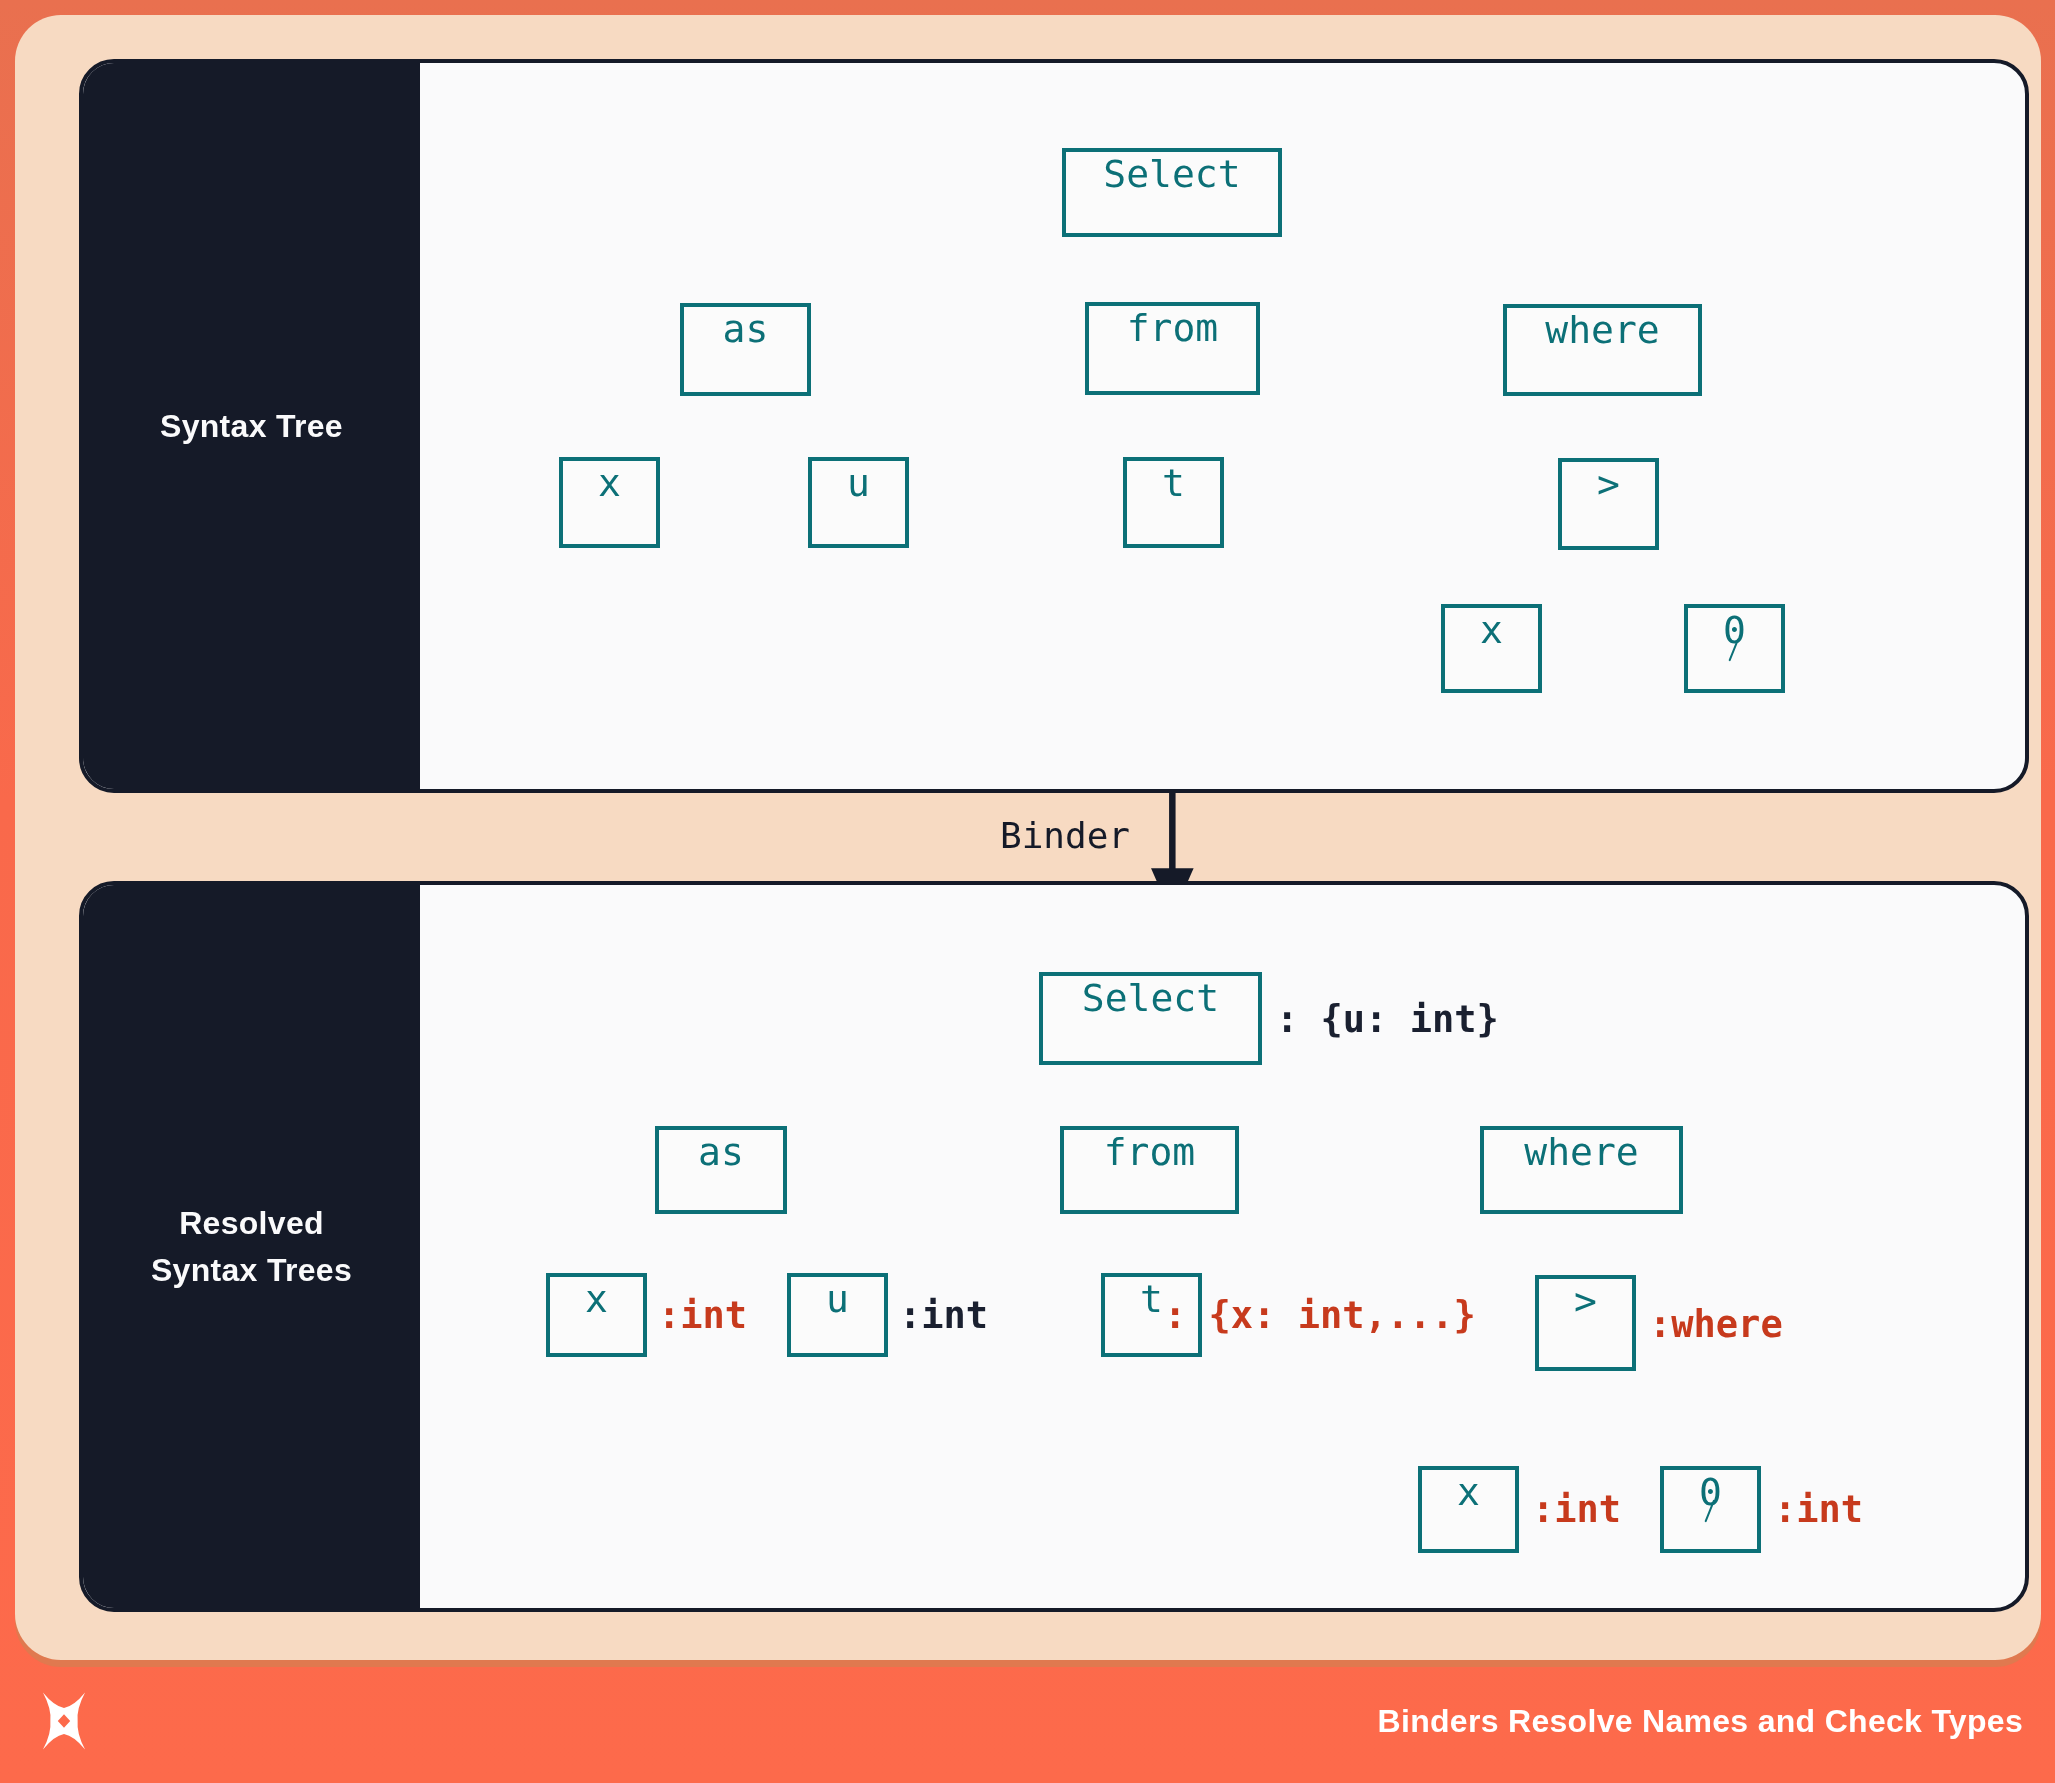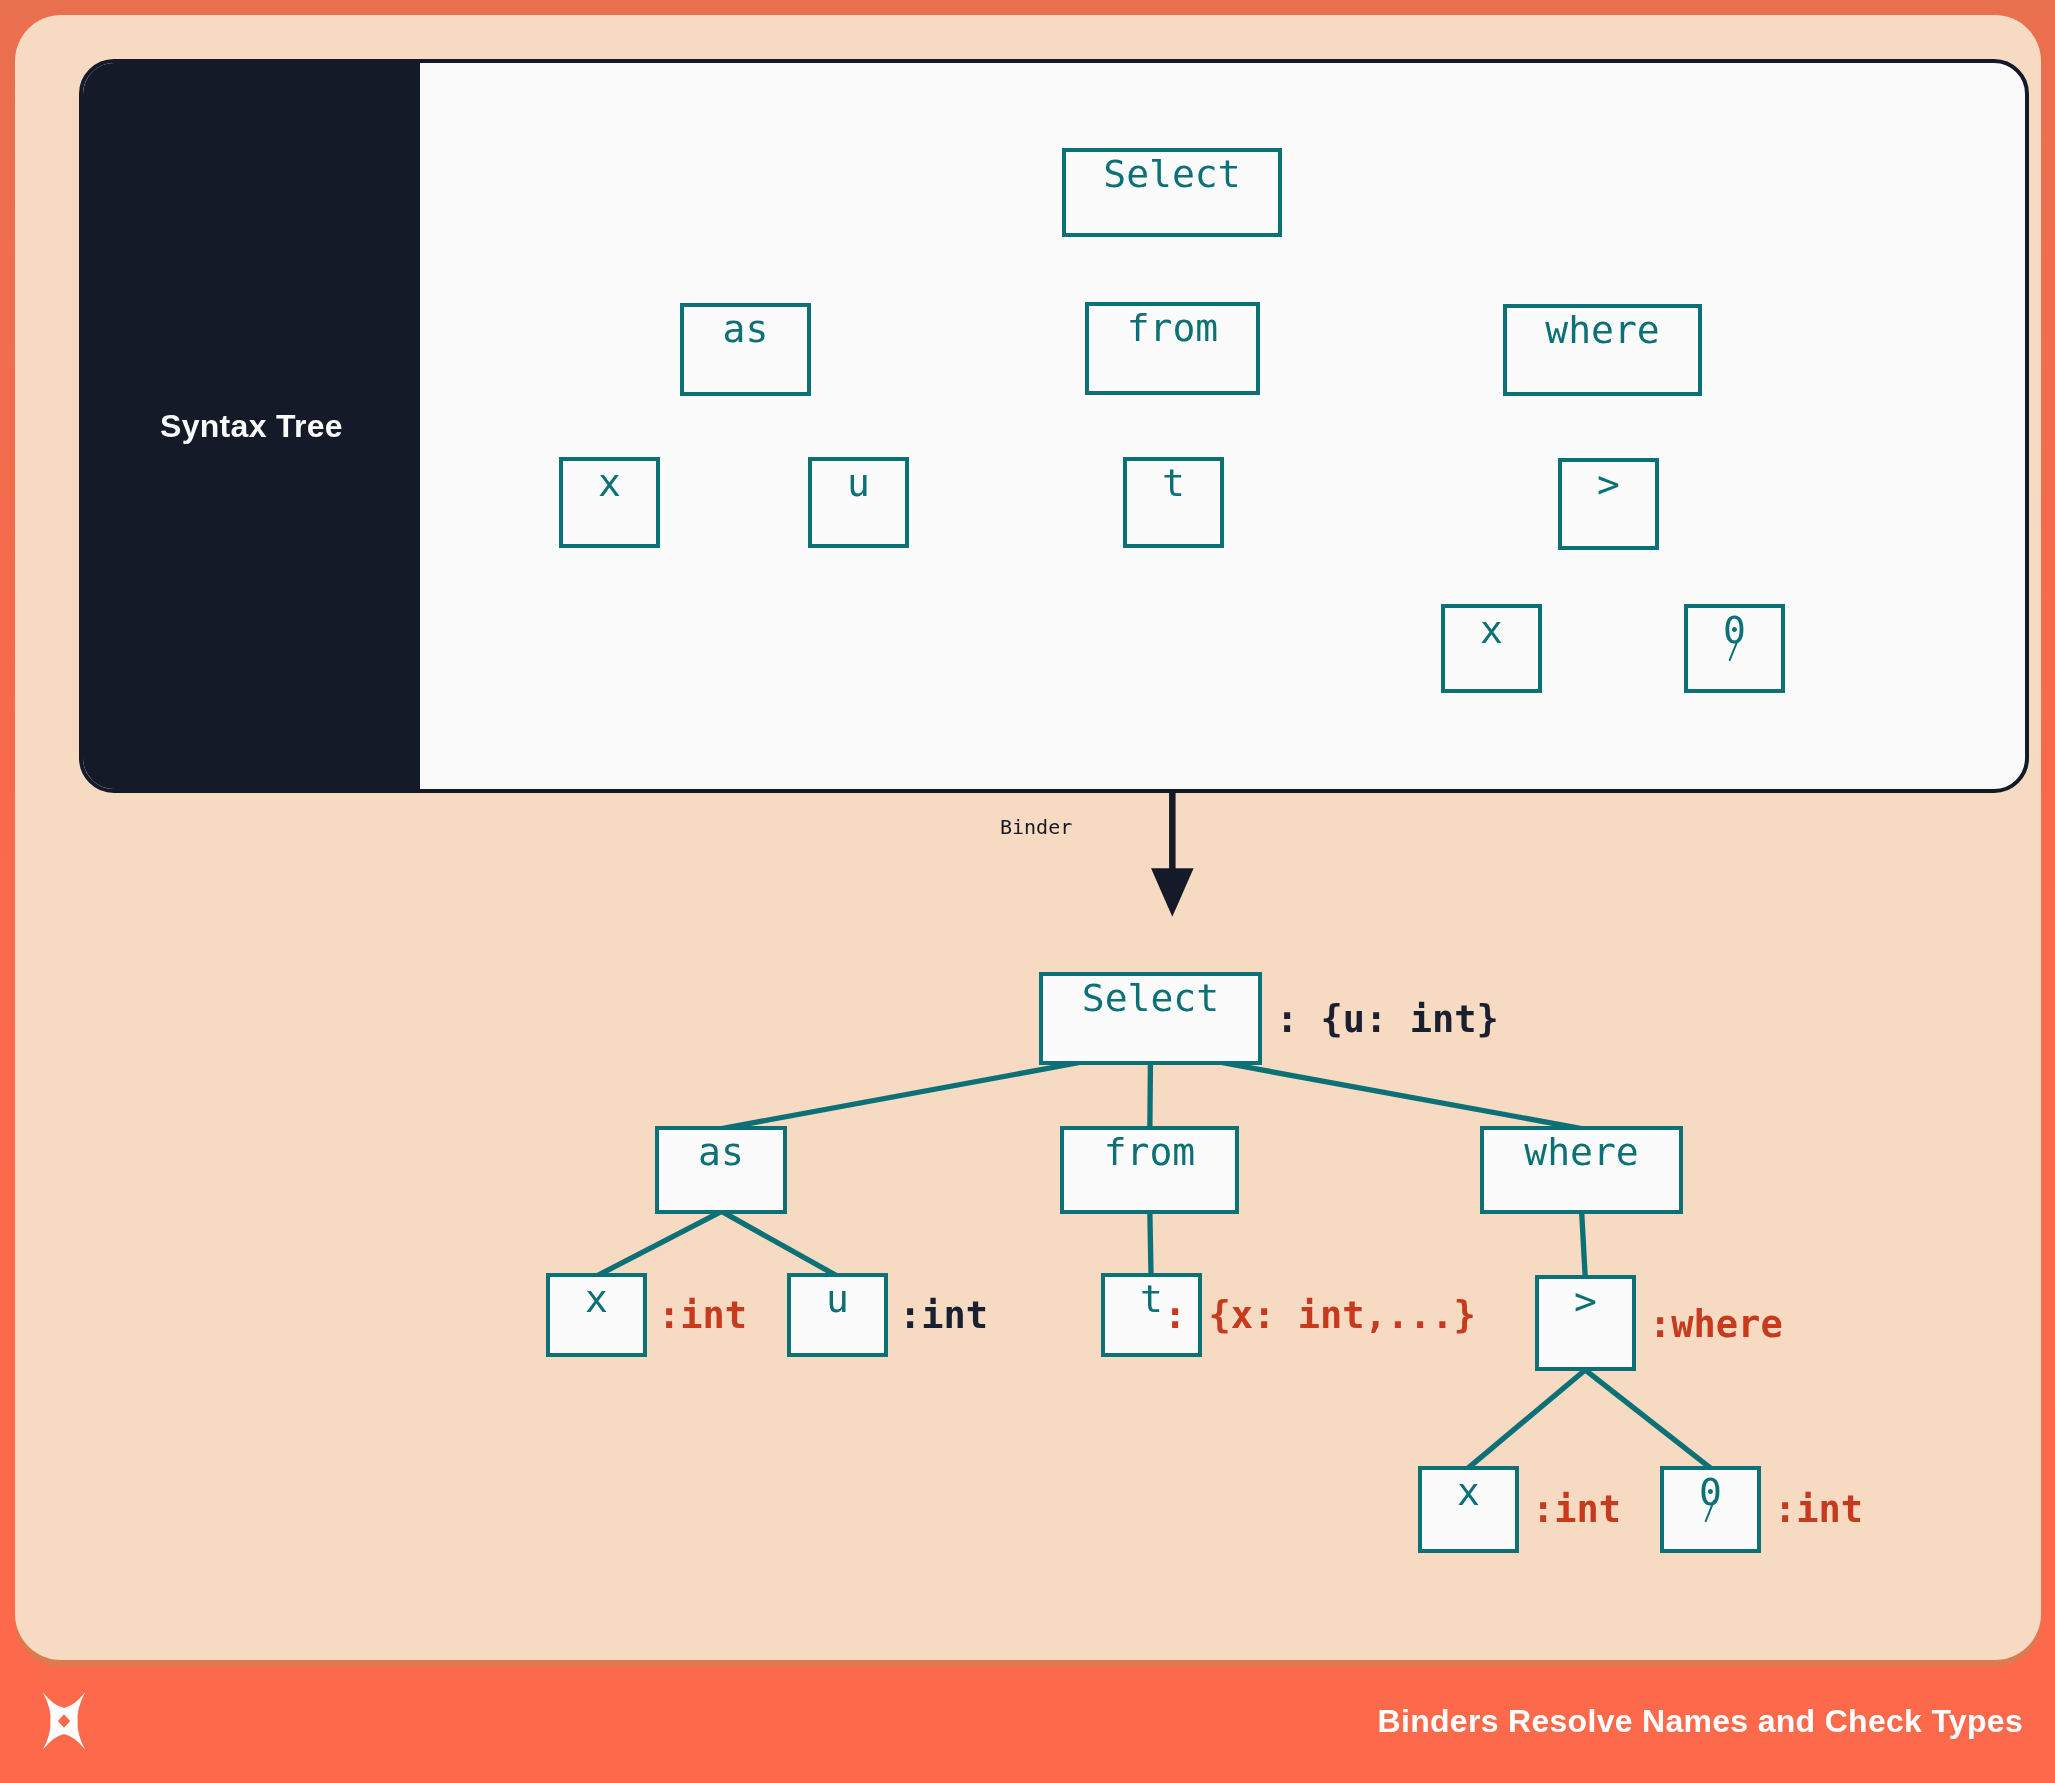"Binder" #binder-label { font-size: 20px -> 36px }
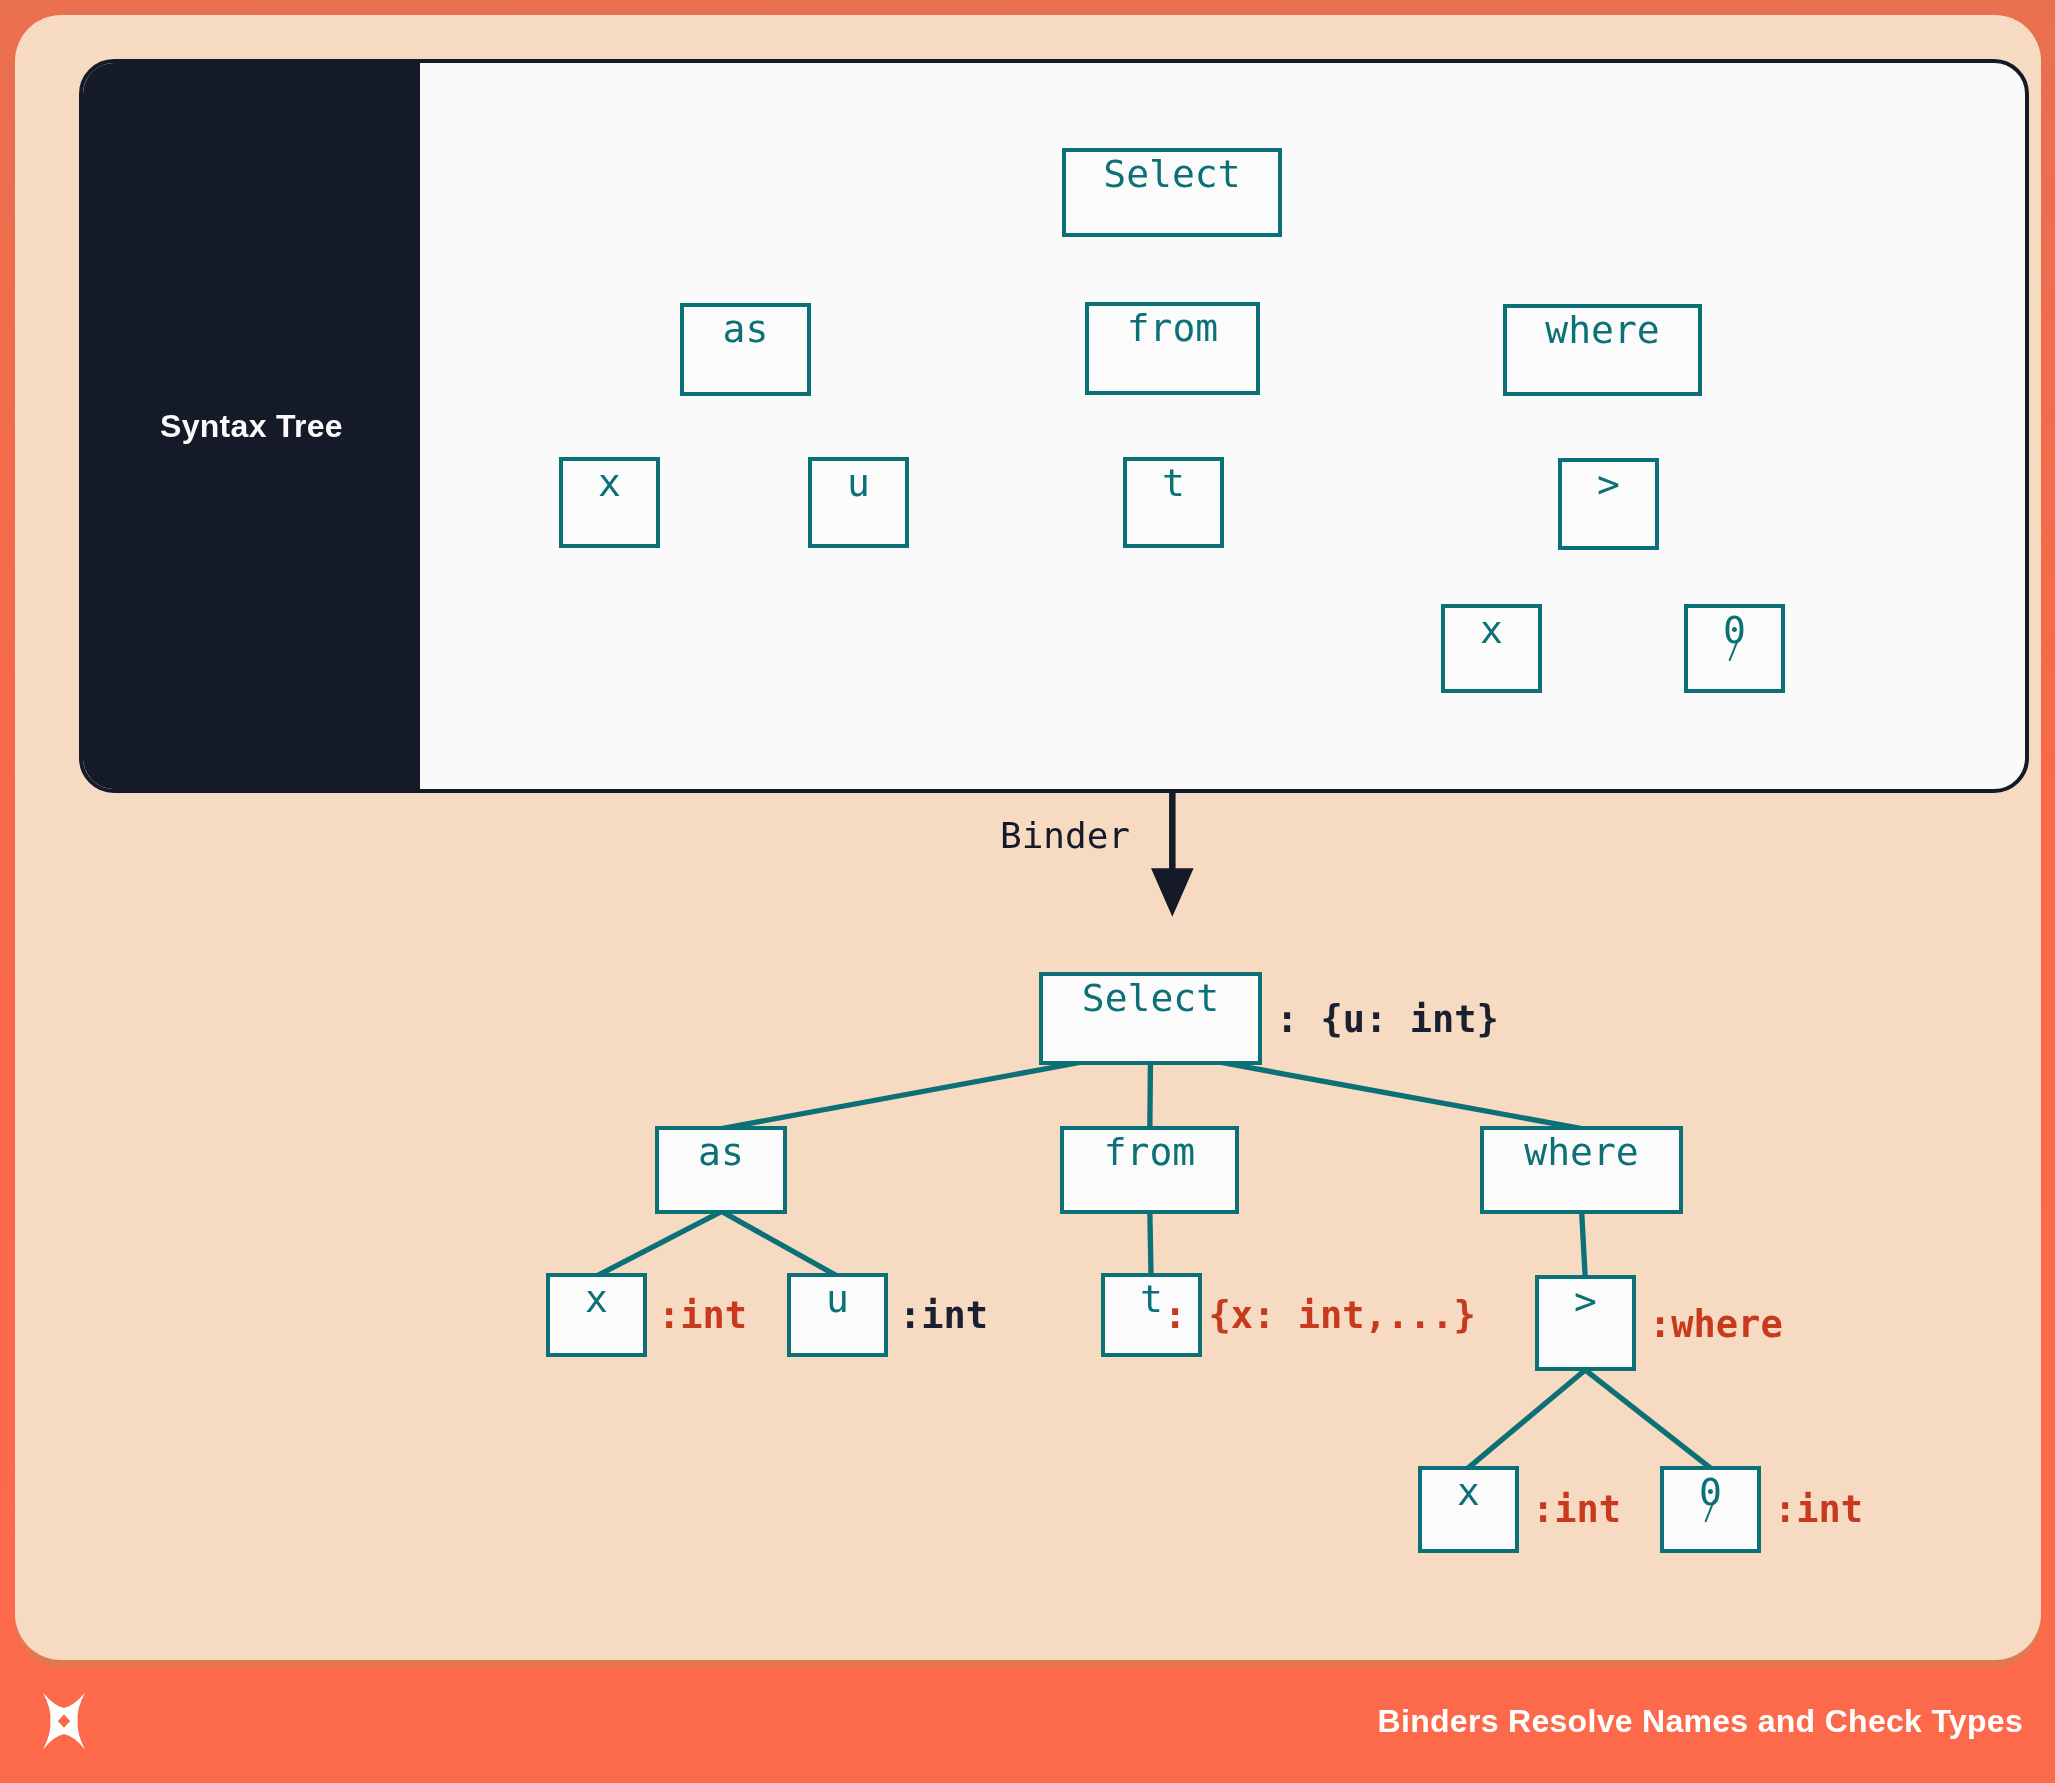"Resolved" div.panel { html: none -> <div> <div> <div> <div>Resolved</div> <div>Syntax Trees</div> </div> </div> </div> }
